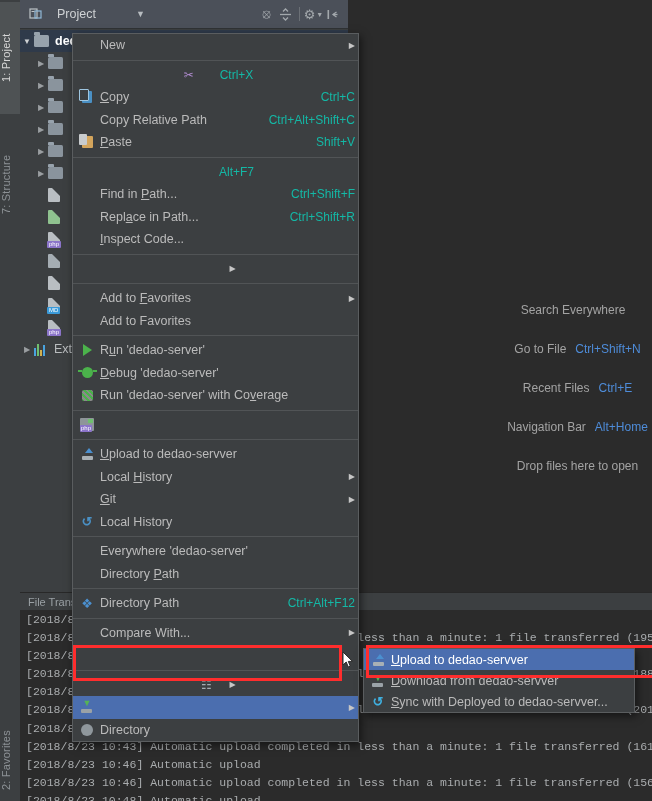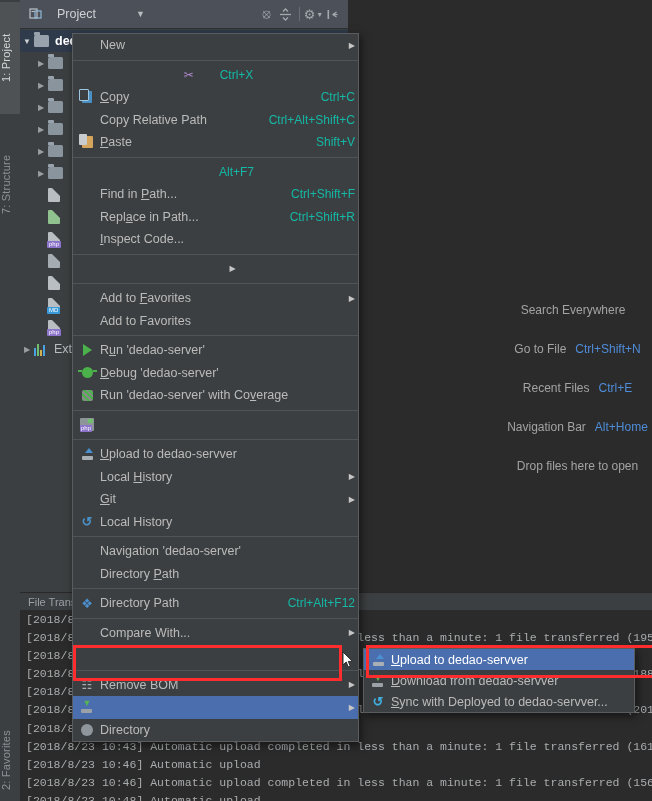"Navigation 'dedao-server'" span.lb { text: Navigation -> Everywhere }
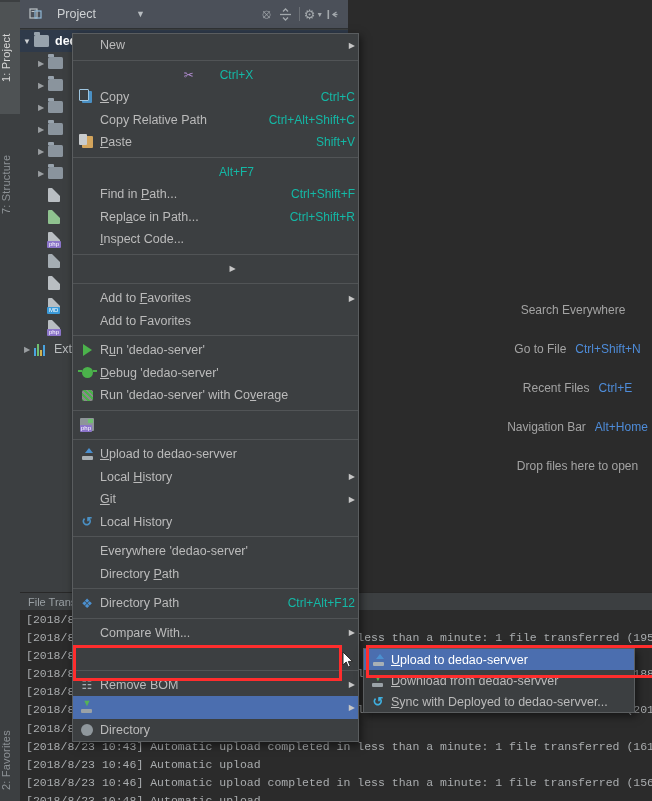"Remove BOM" span.lb { html: <span>Remove BOM</span> -> none }
